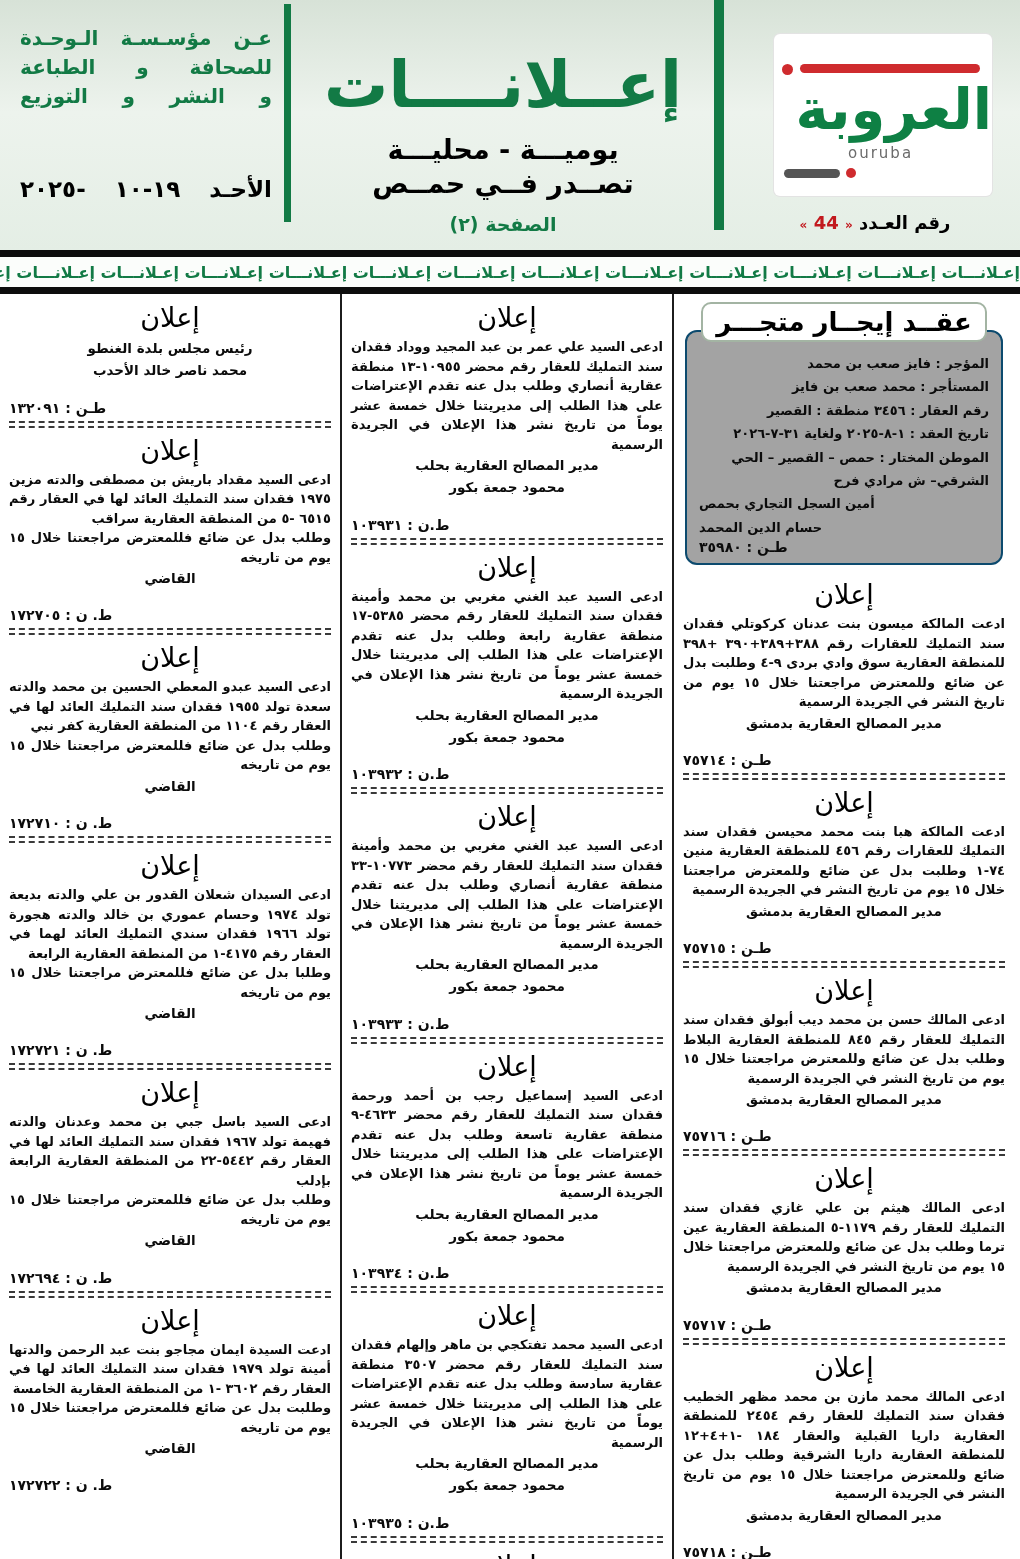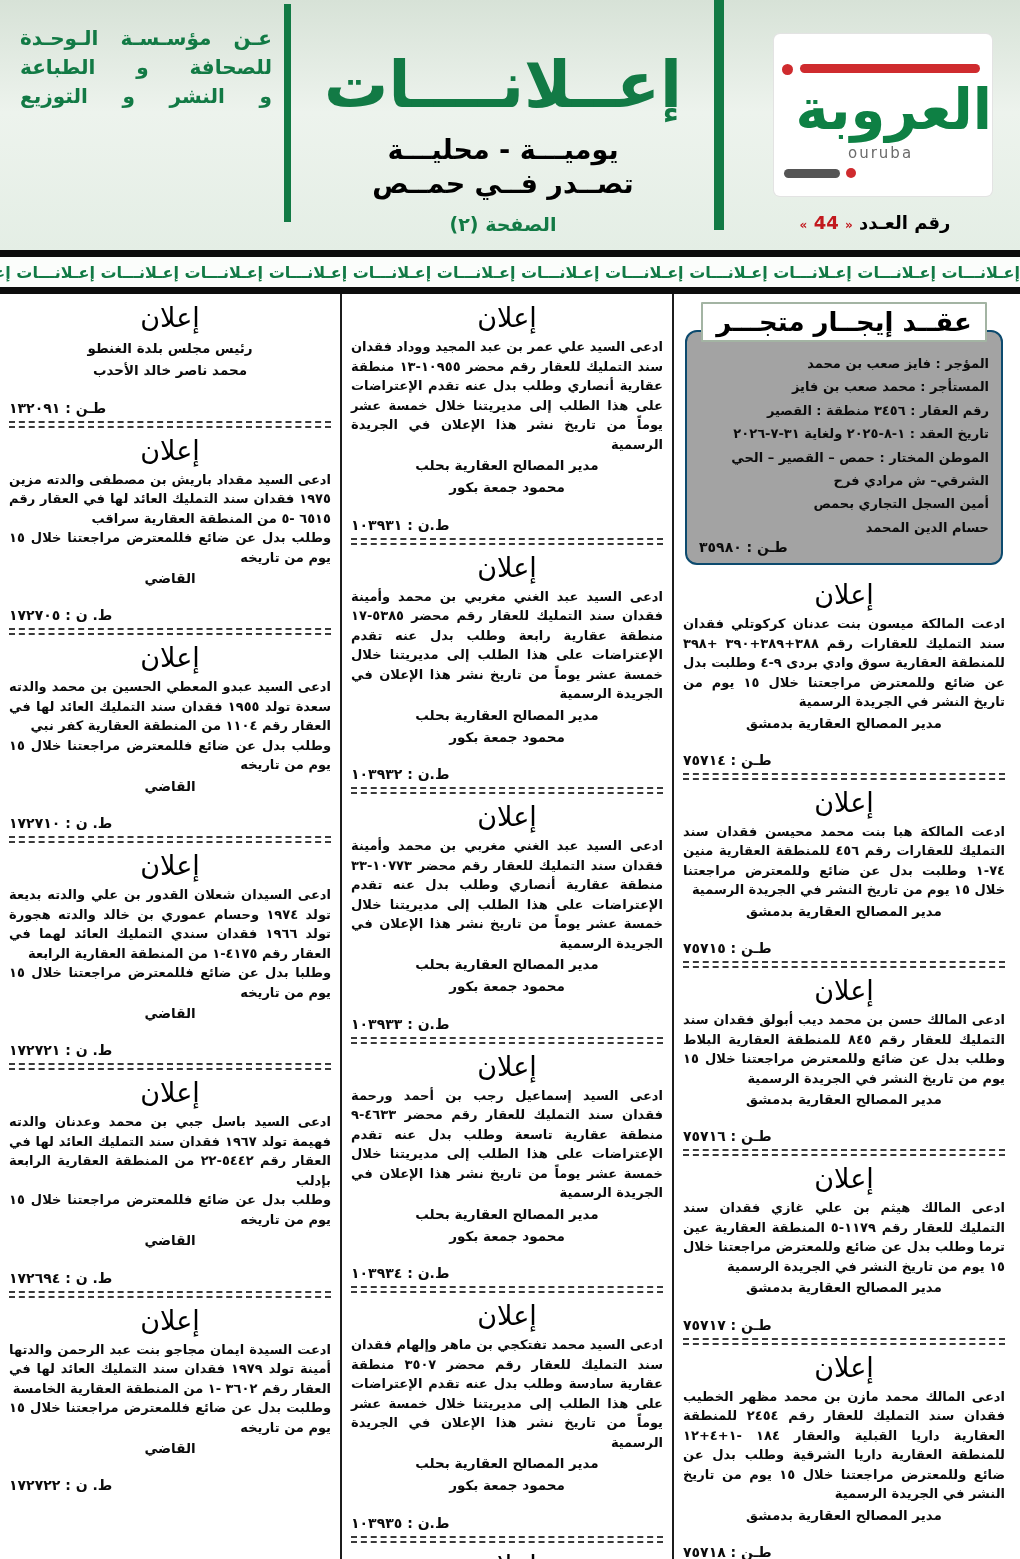"الأحـد ١٩-١٠ -٢٠٢٥" div.date-line { html: none -> <div>الأحـد ١٩-١٠ -٢٠٢٥</div> }
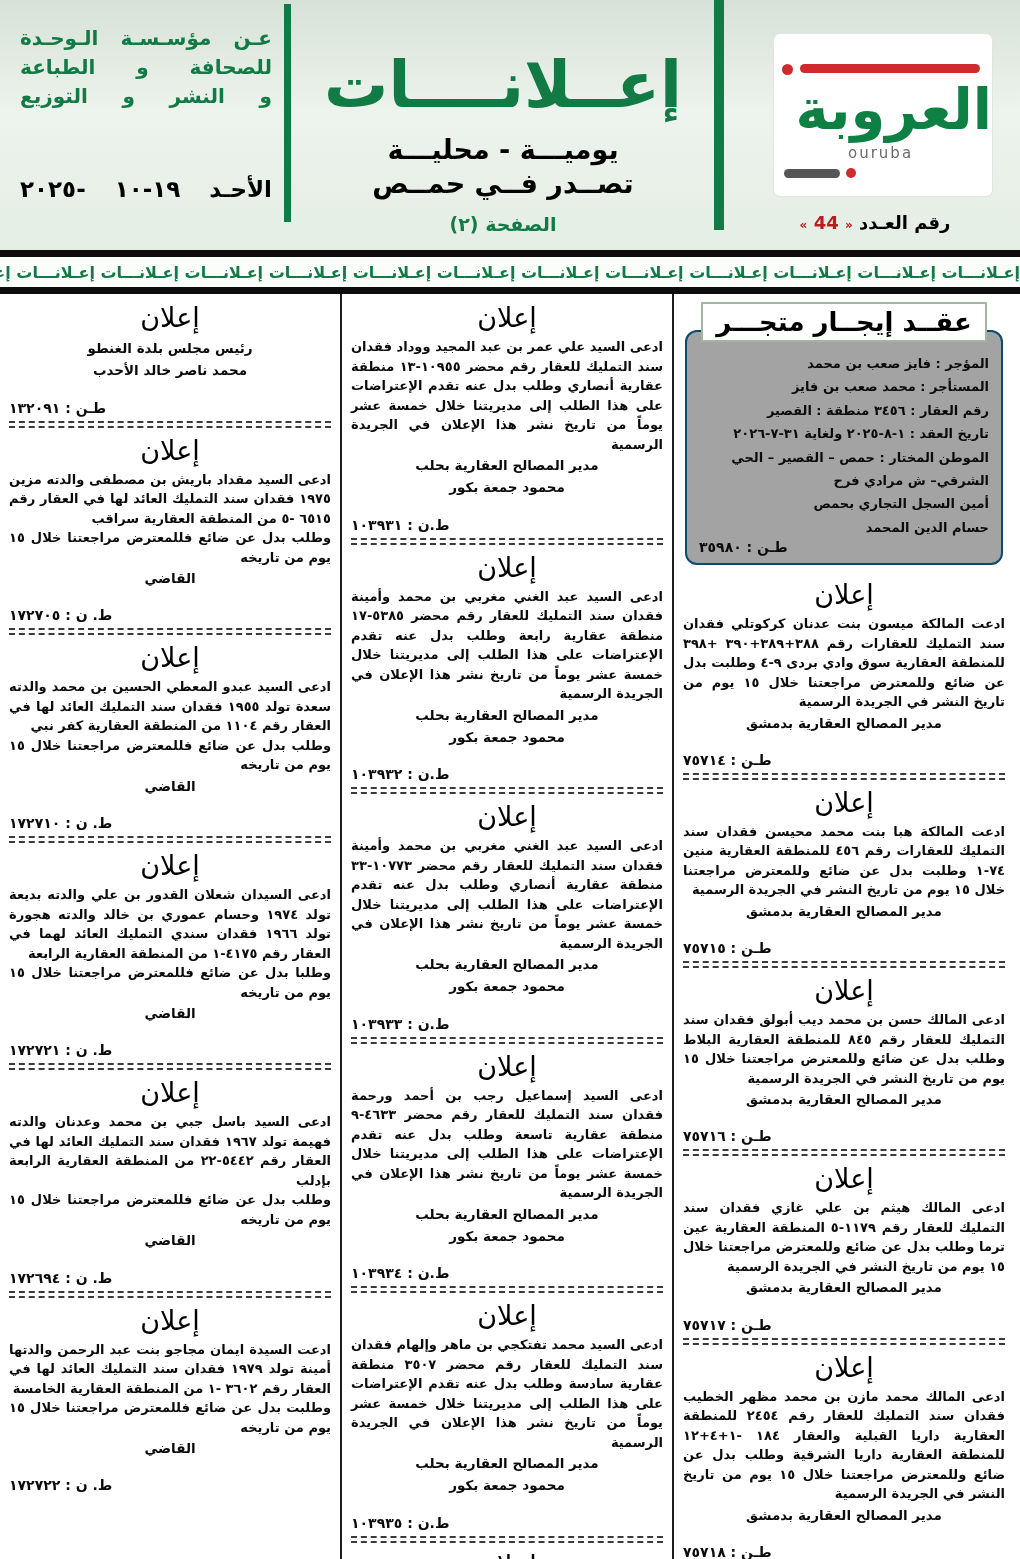"عقــد إيجــار متجـــر" .lease-title { border-radius: 1px -> 10px }
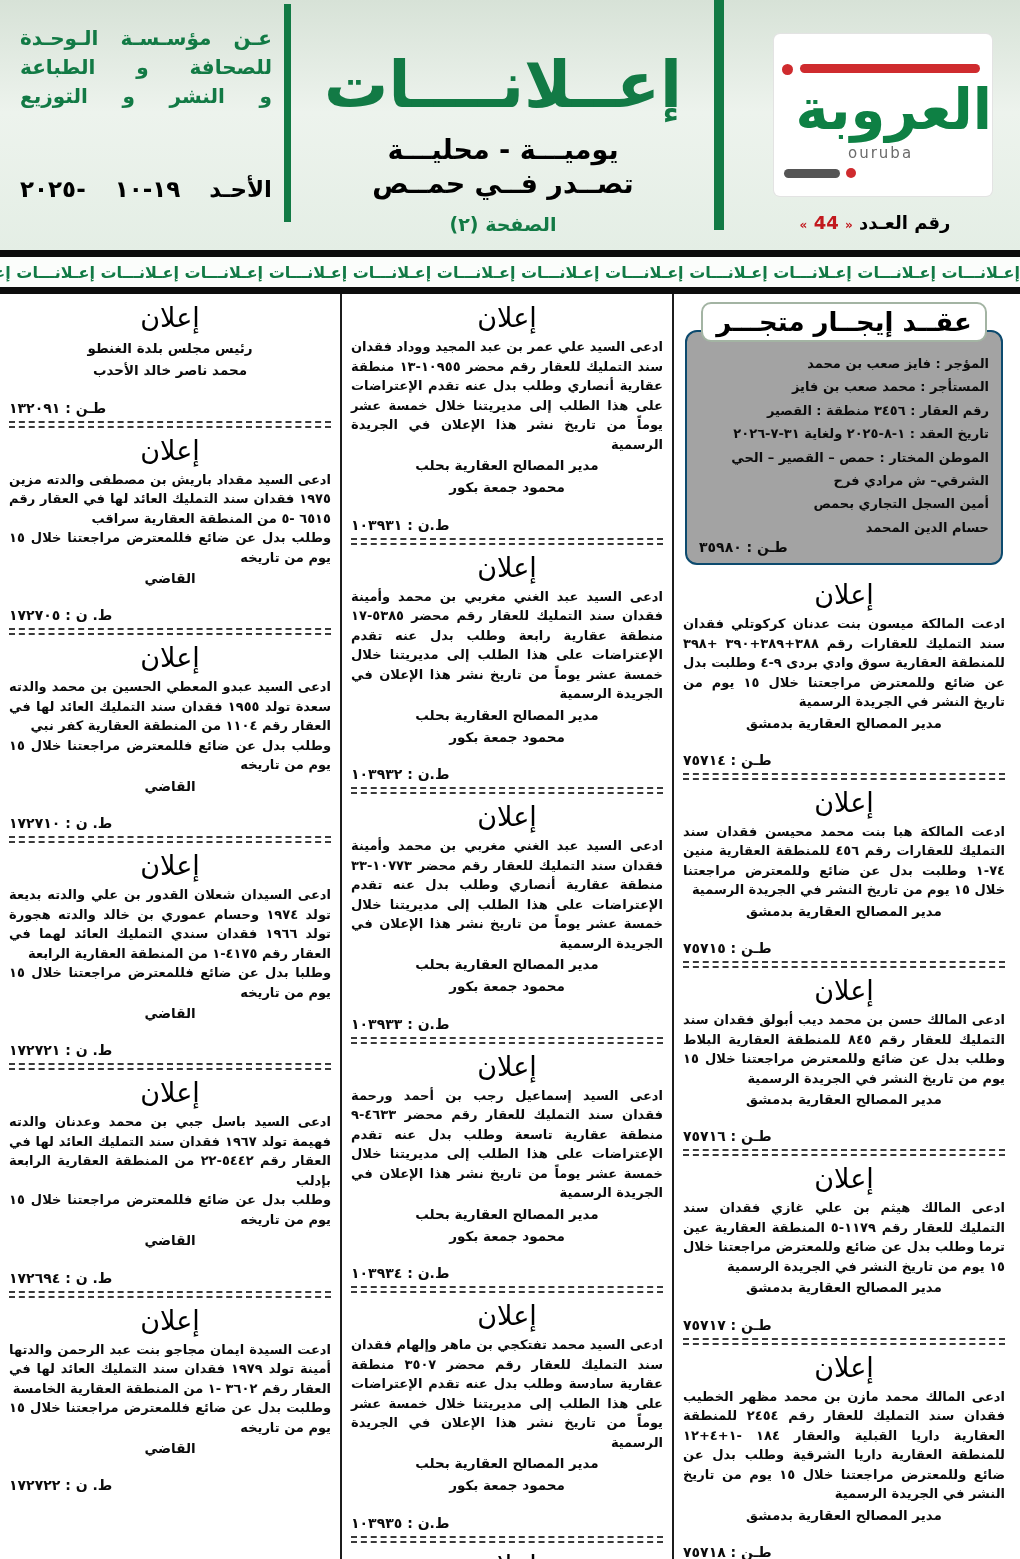"أمين السجل التجاري بحمص" .lease-center { text-align: right -> left }
